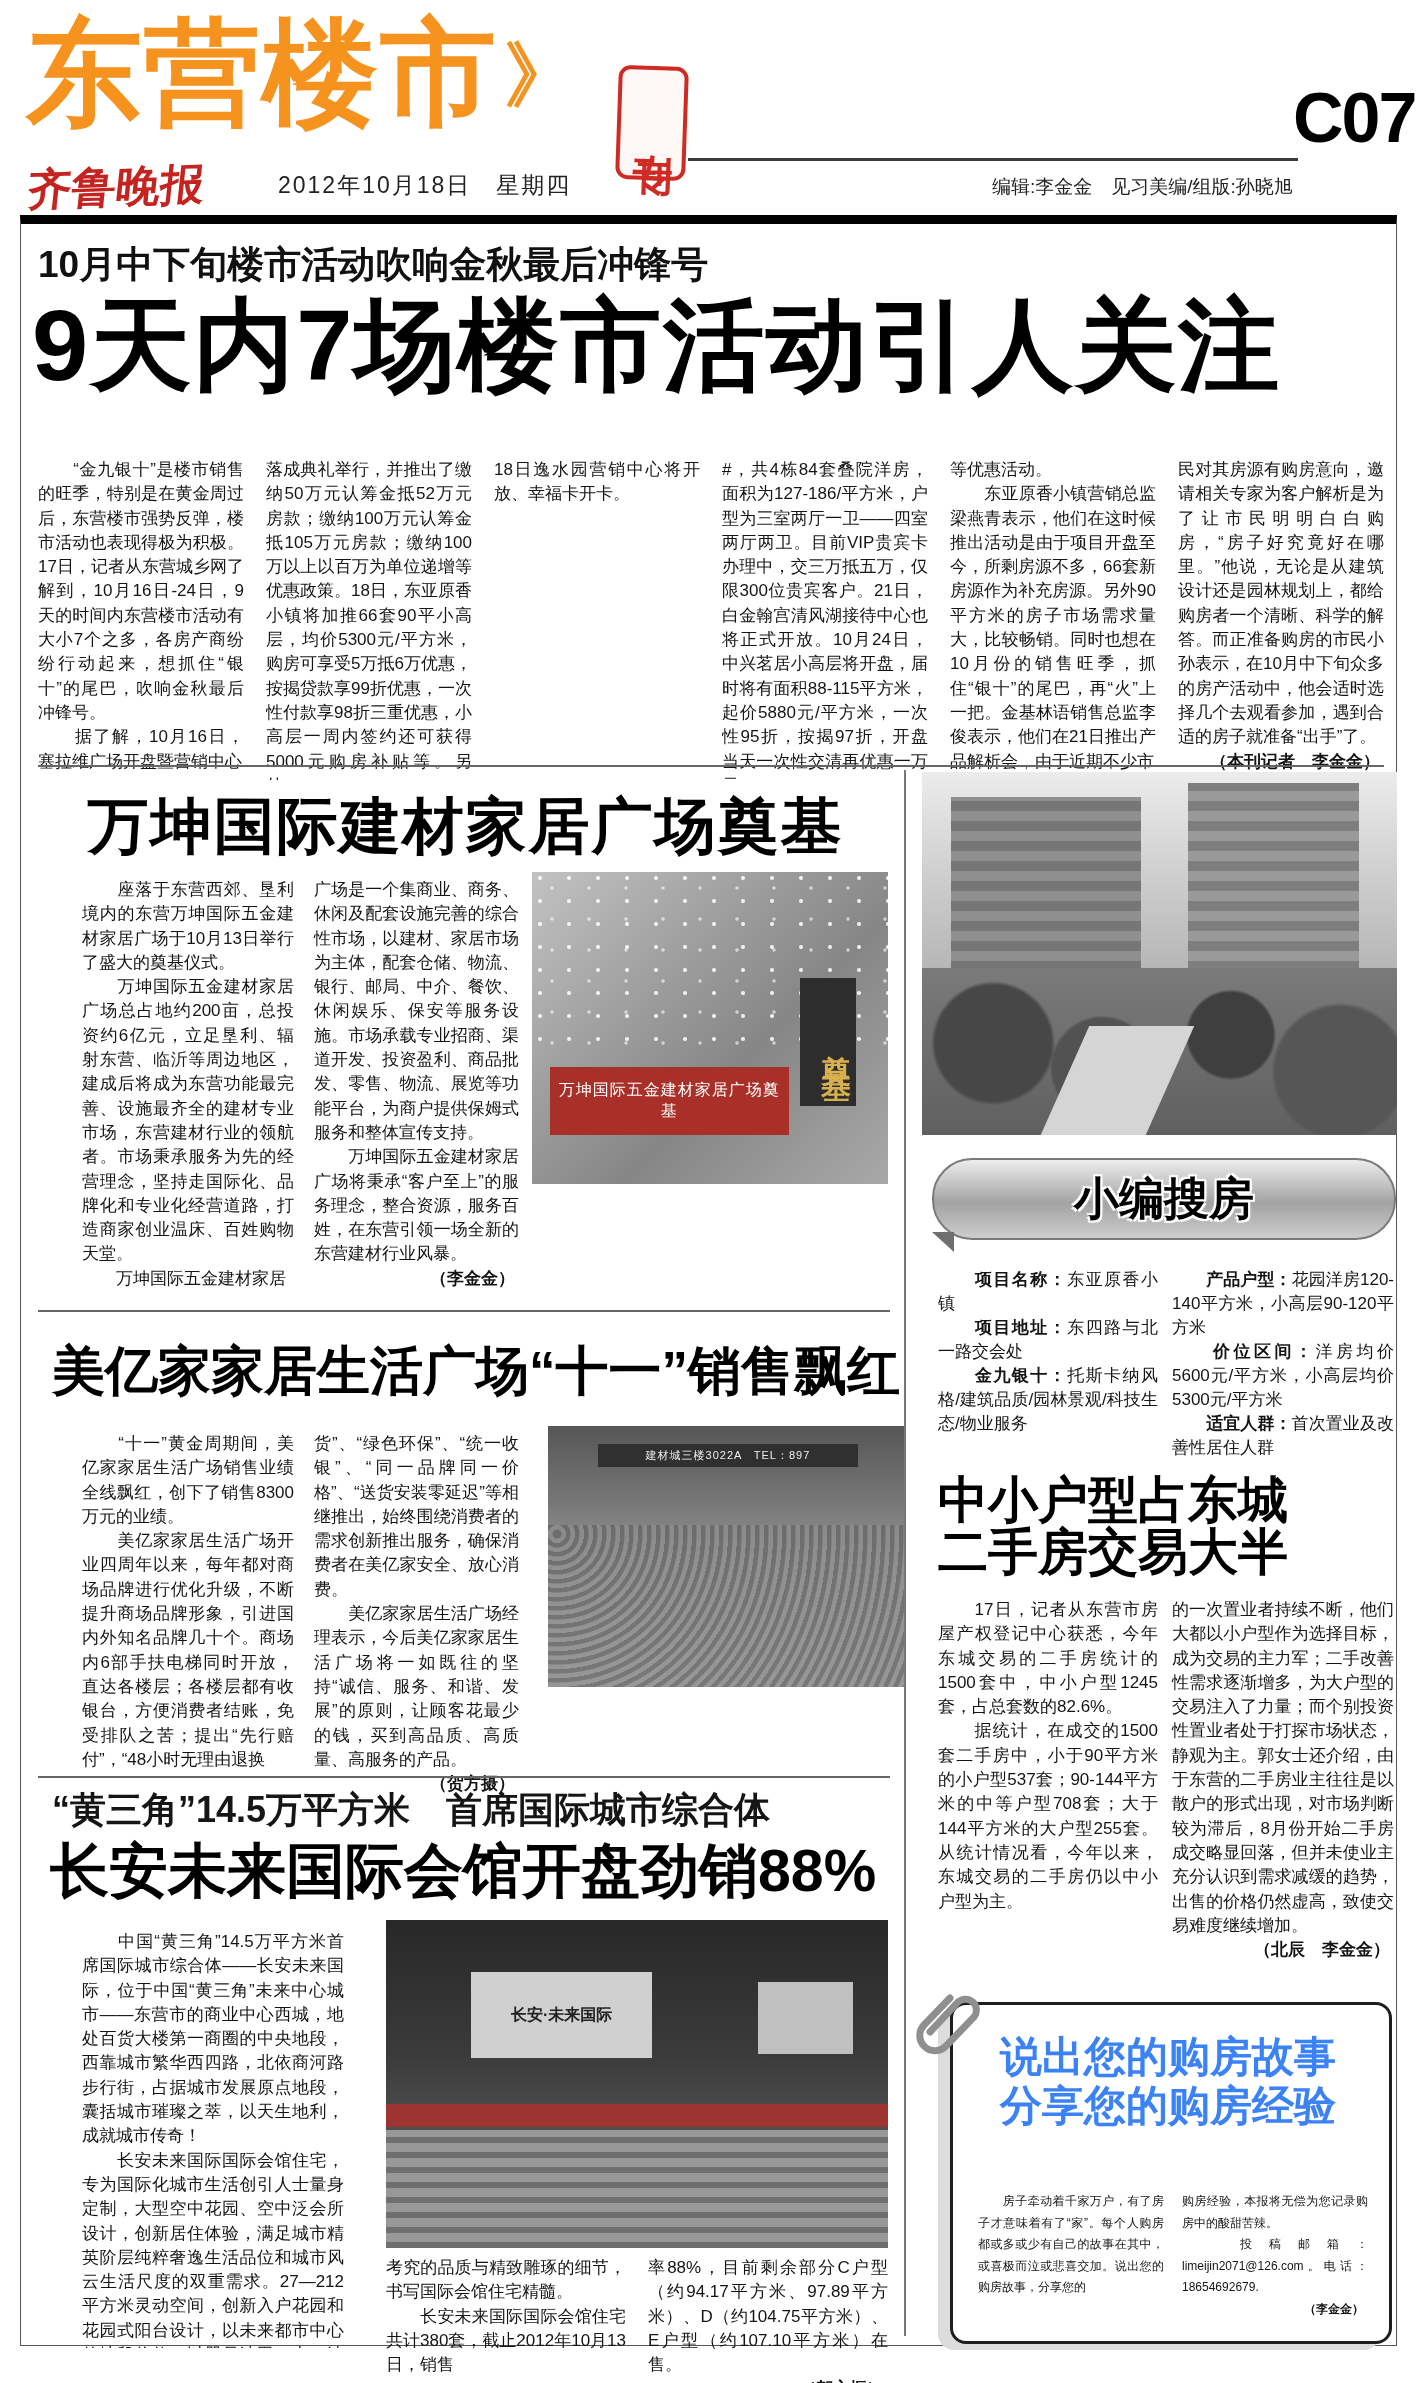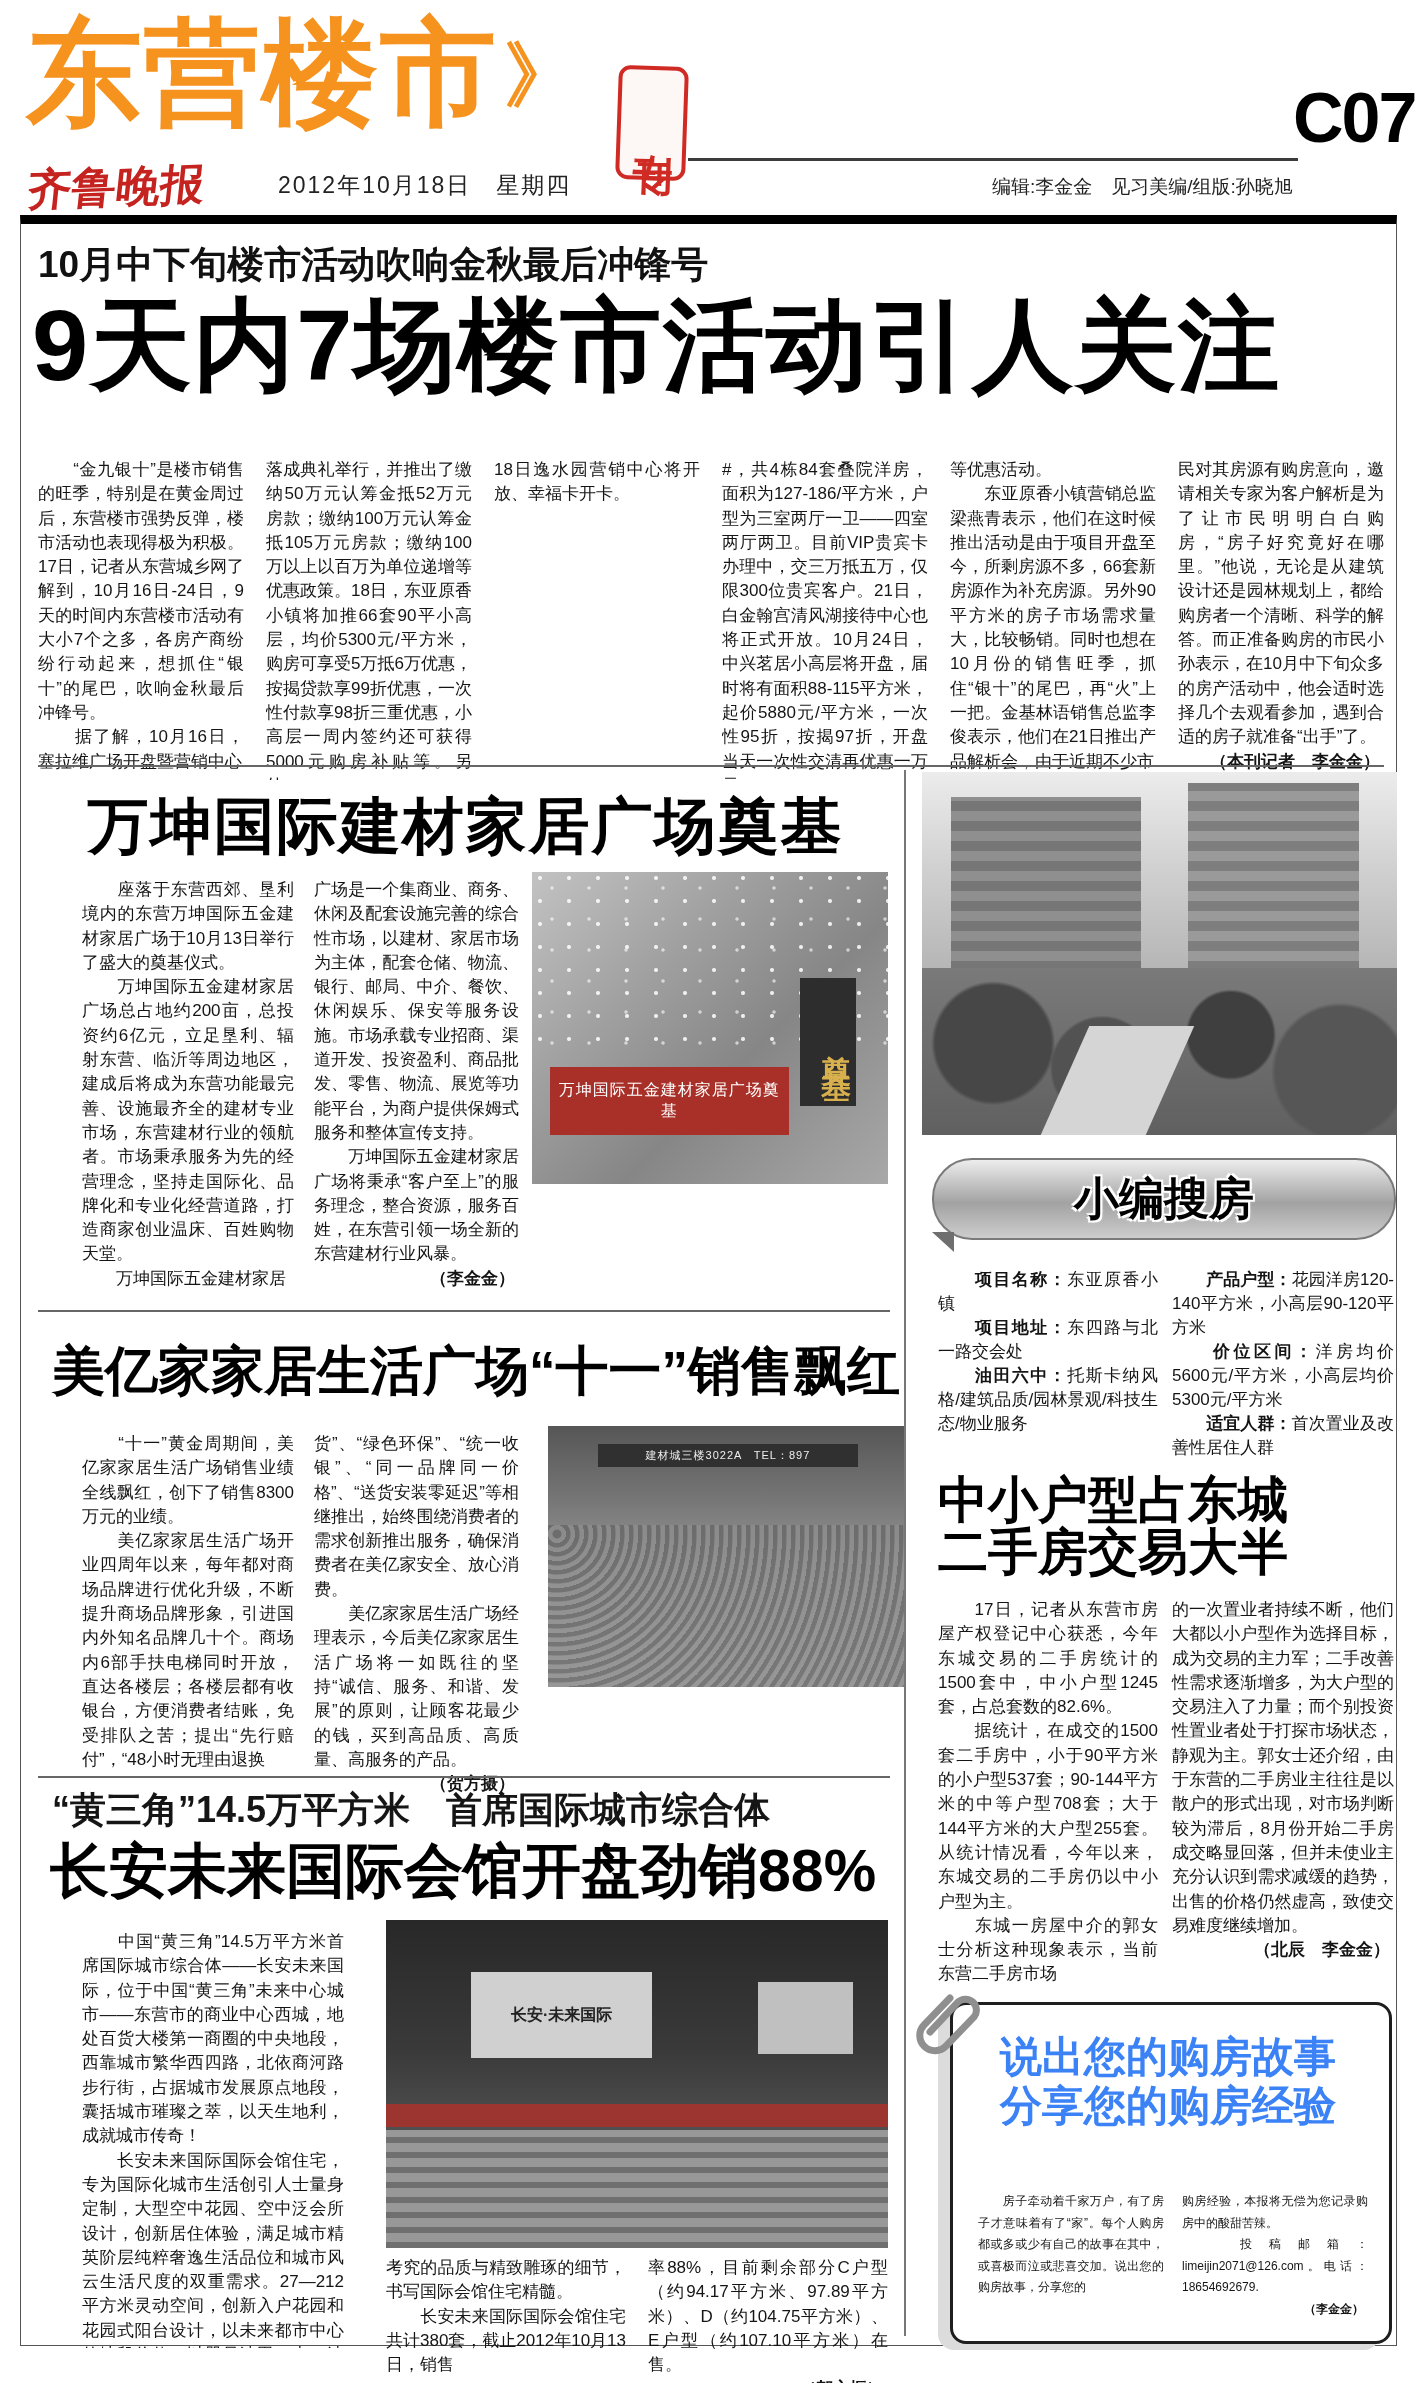"油田六中：" b { text: 油田六中 -> 金九银十 }
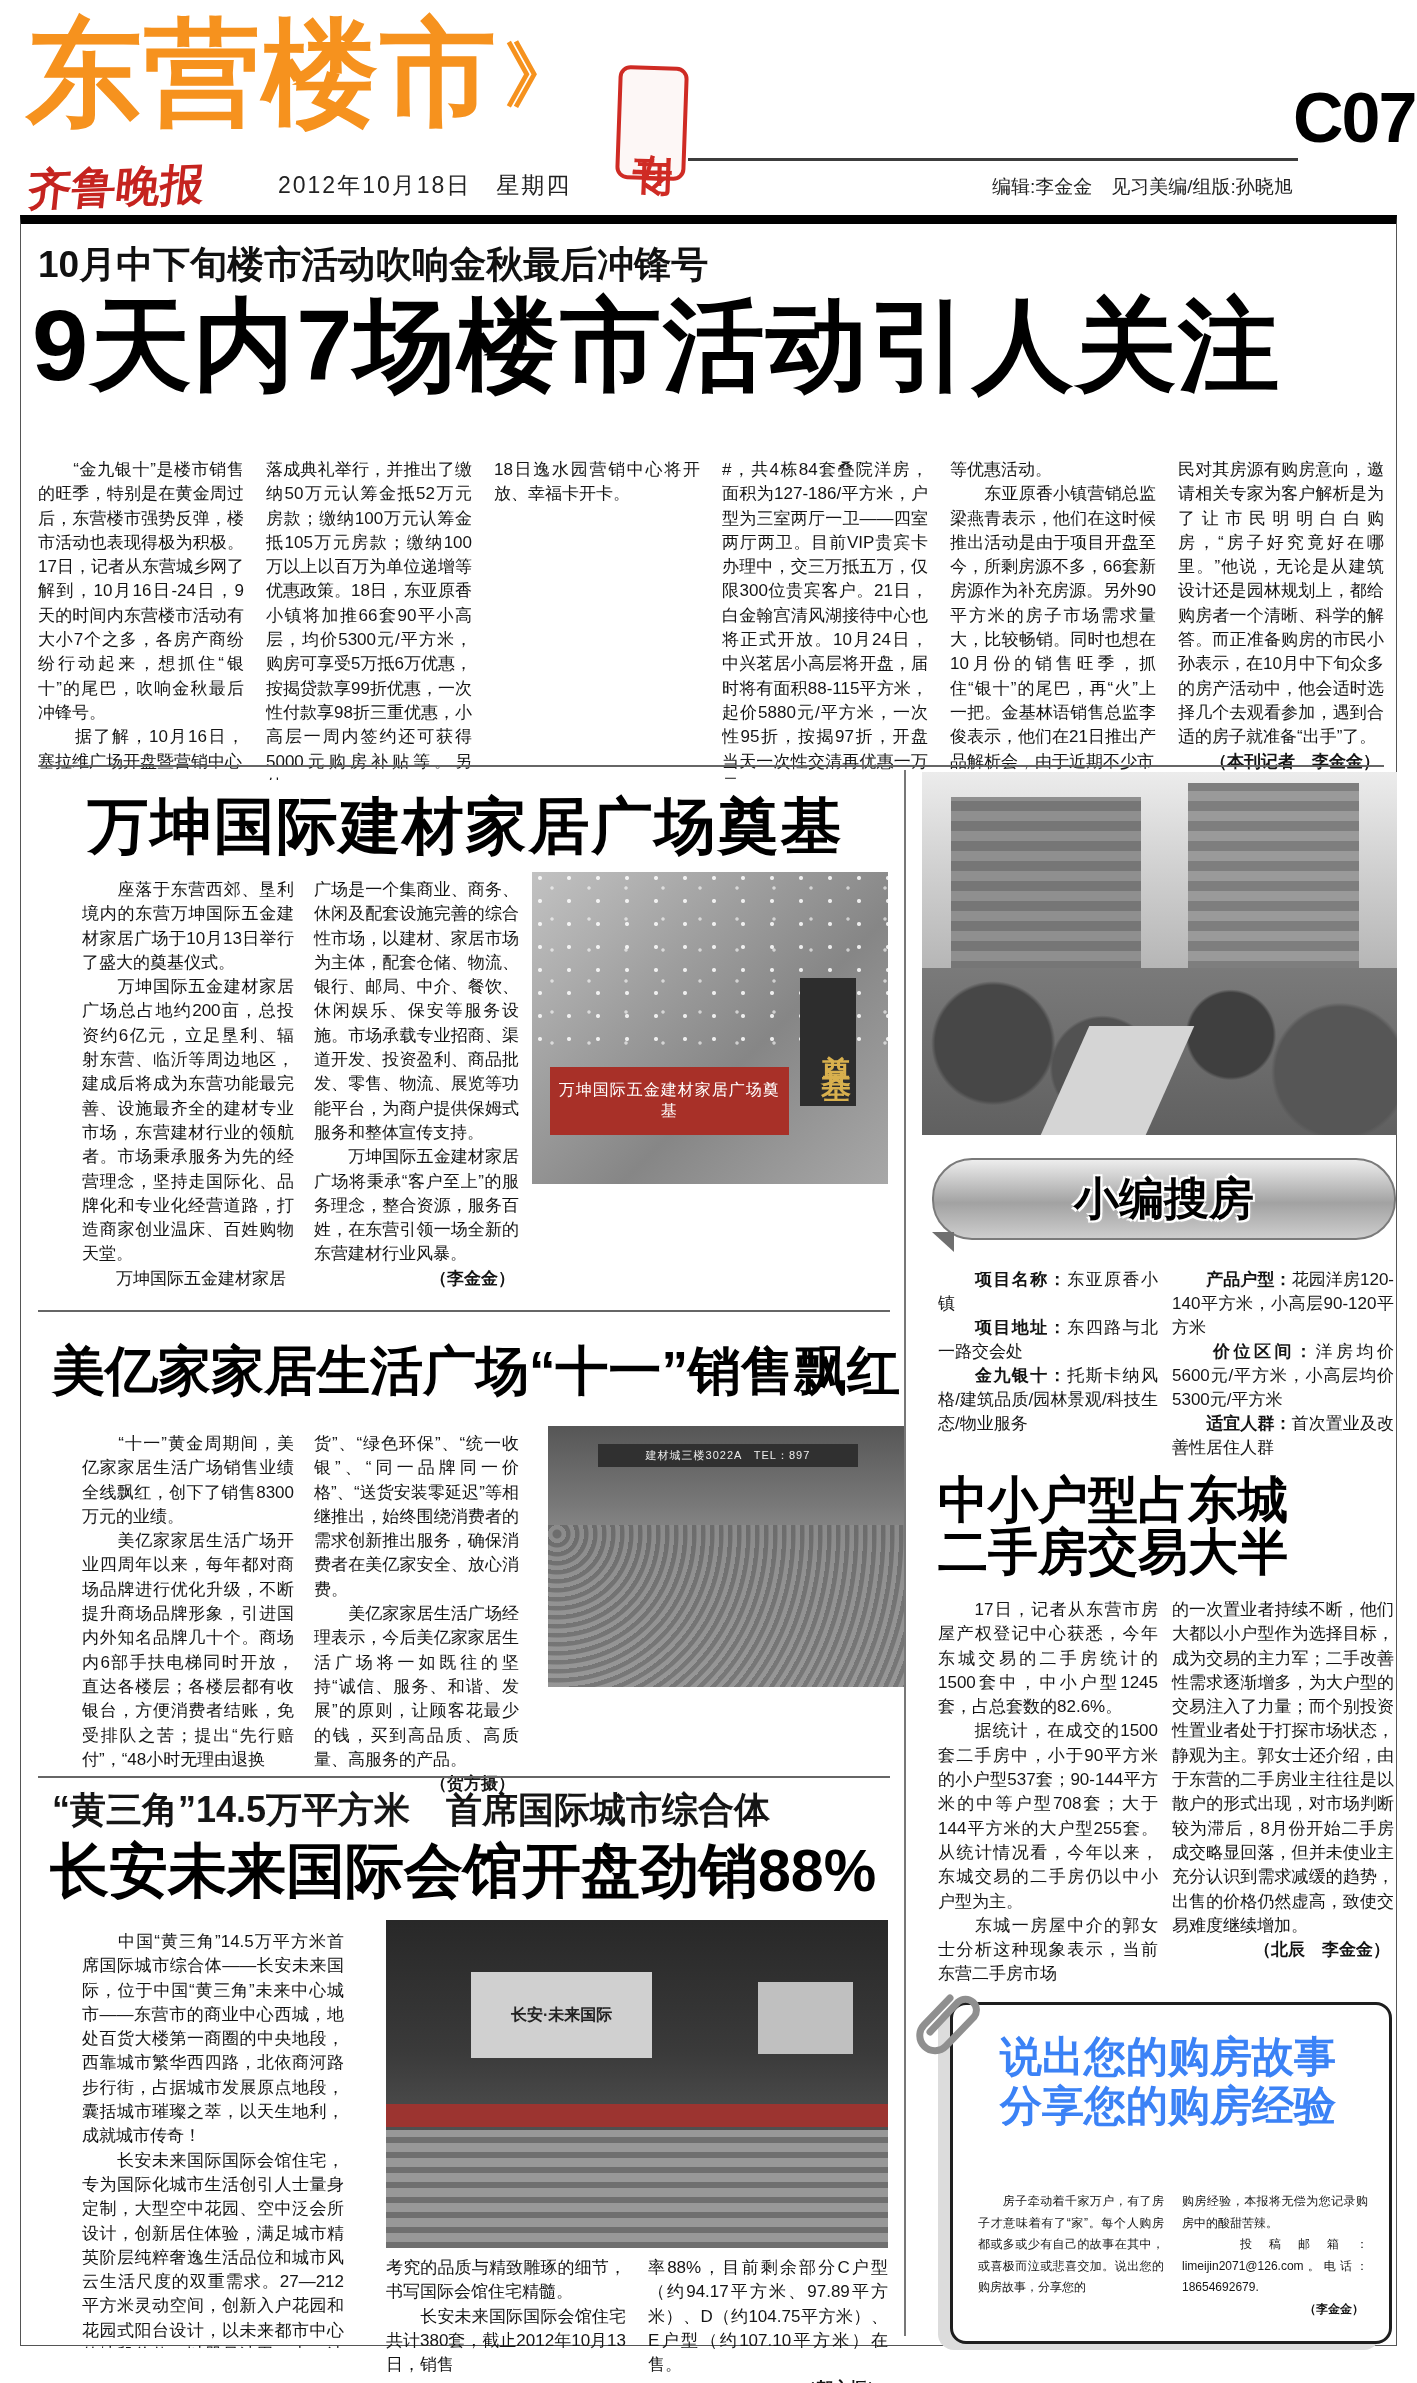"东城一房屋中介的郭女士分析这种现象表示，当前东营二手房市场" p.para { html: <p> 东城一房屋中介的郭女士分析这种现象表示，当前东营二手房市场</p> -> none }
